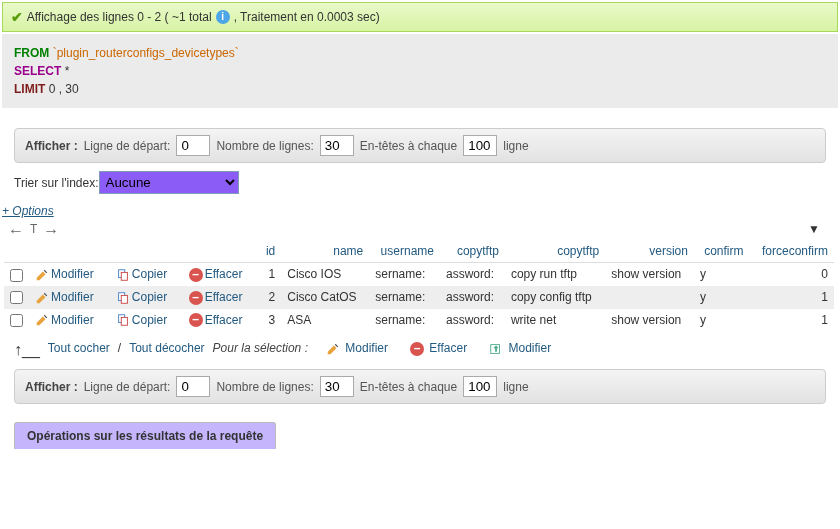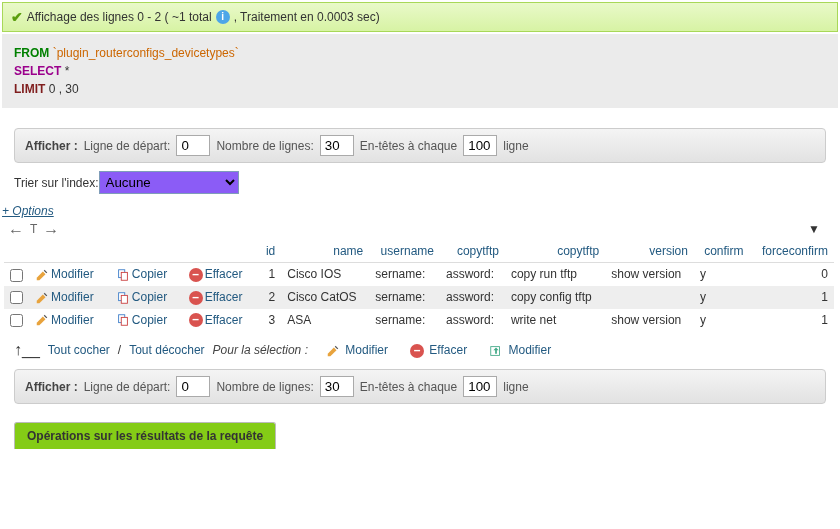"↑__" .footer-actions { align-items: center -> none }
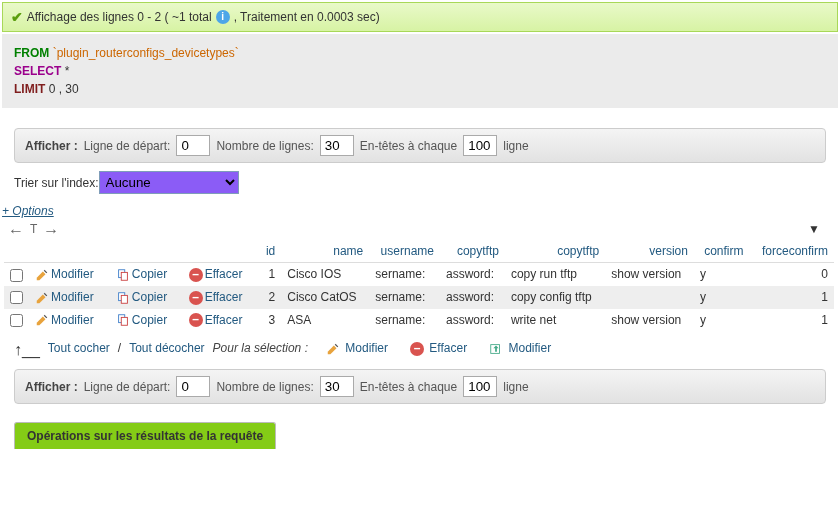"Opérations sur les résultats de" .ops-tab .tab { background: #84cc16 -> #c4b5fd }
